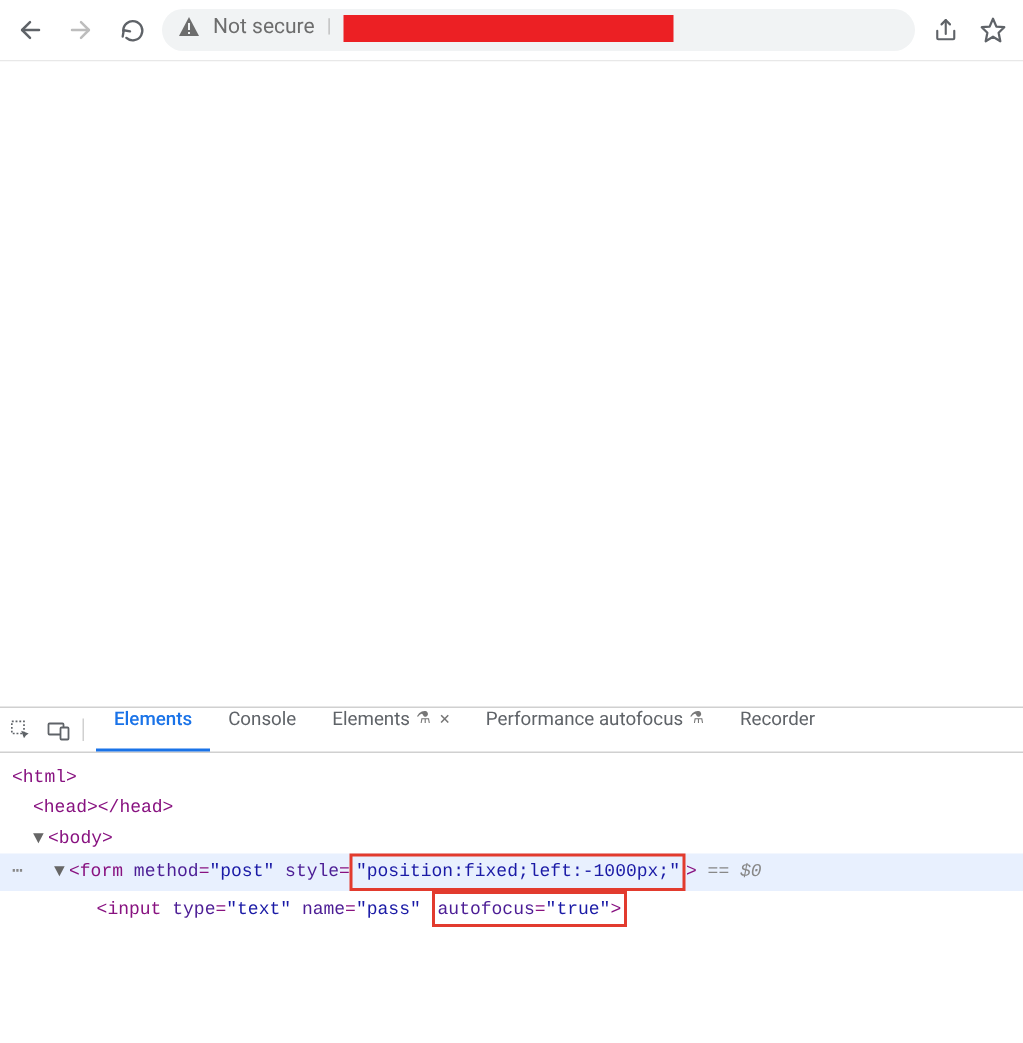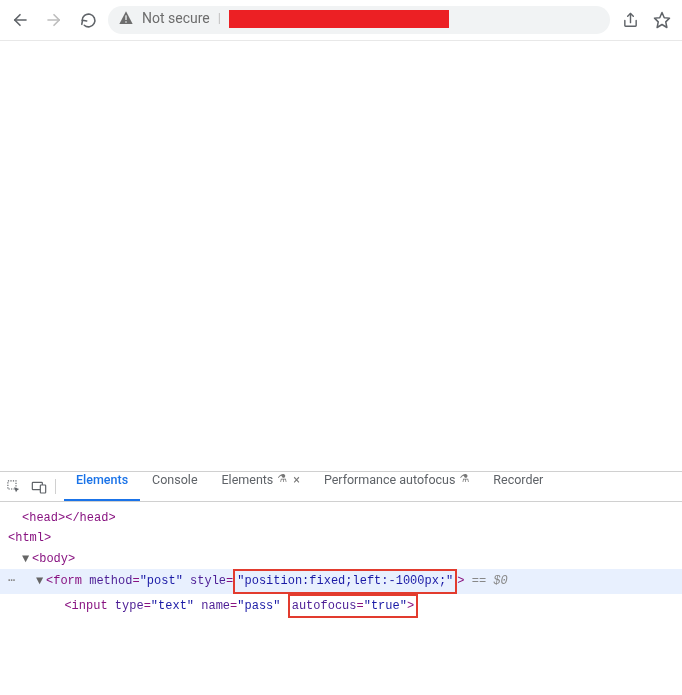"<head></head>" div.line { order: before "<html>" -> after "<html>" }
